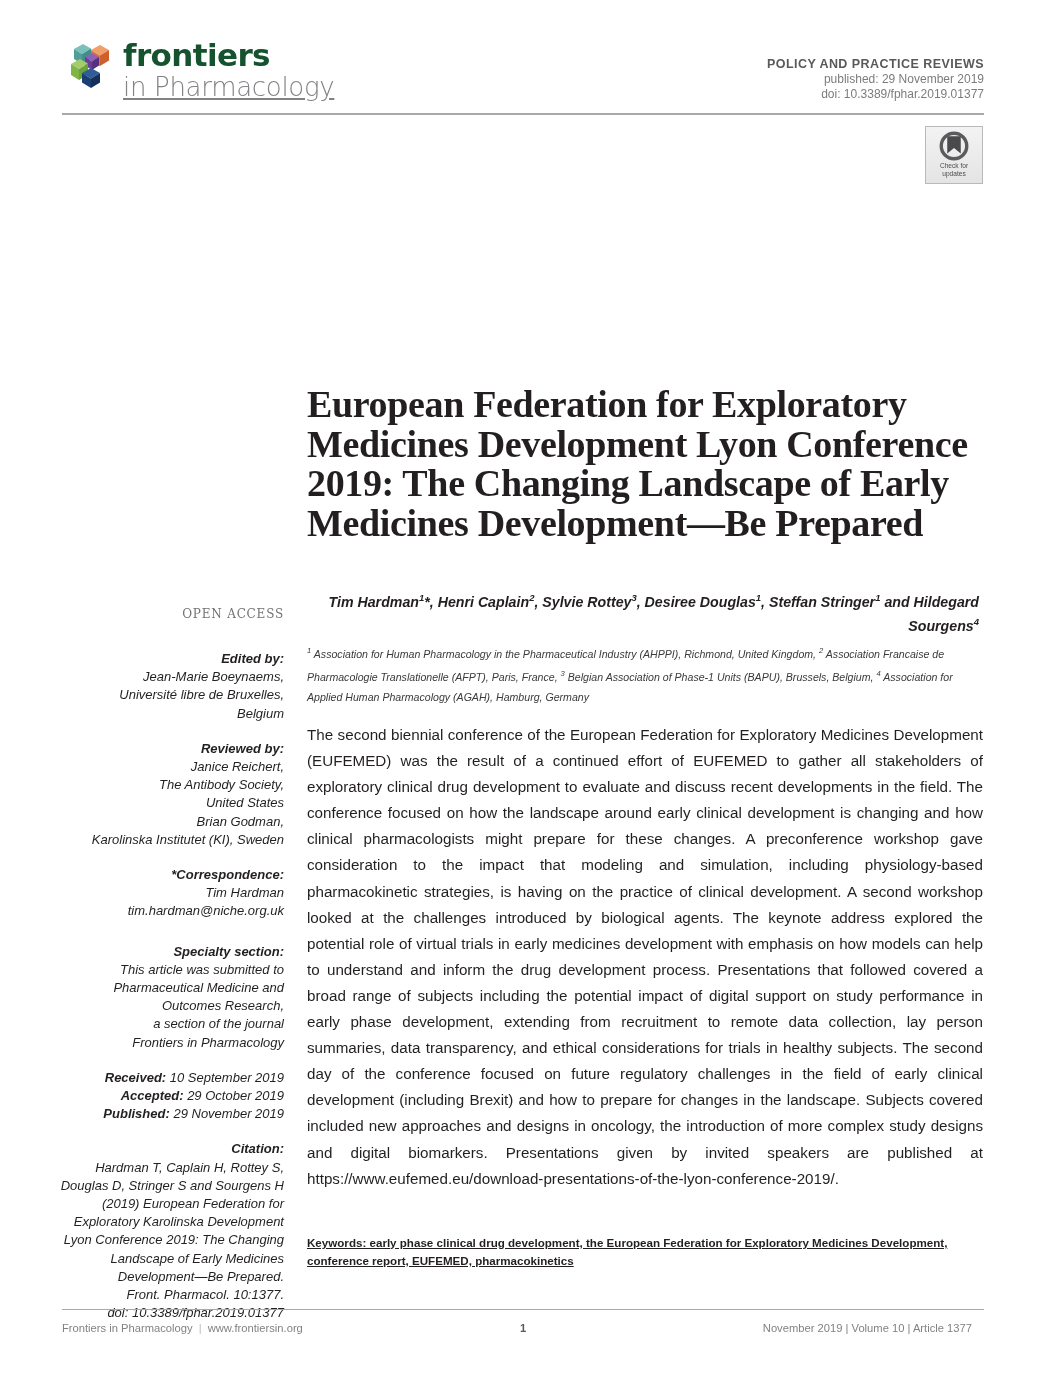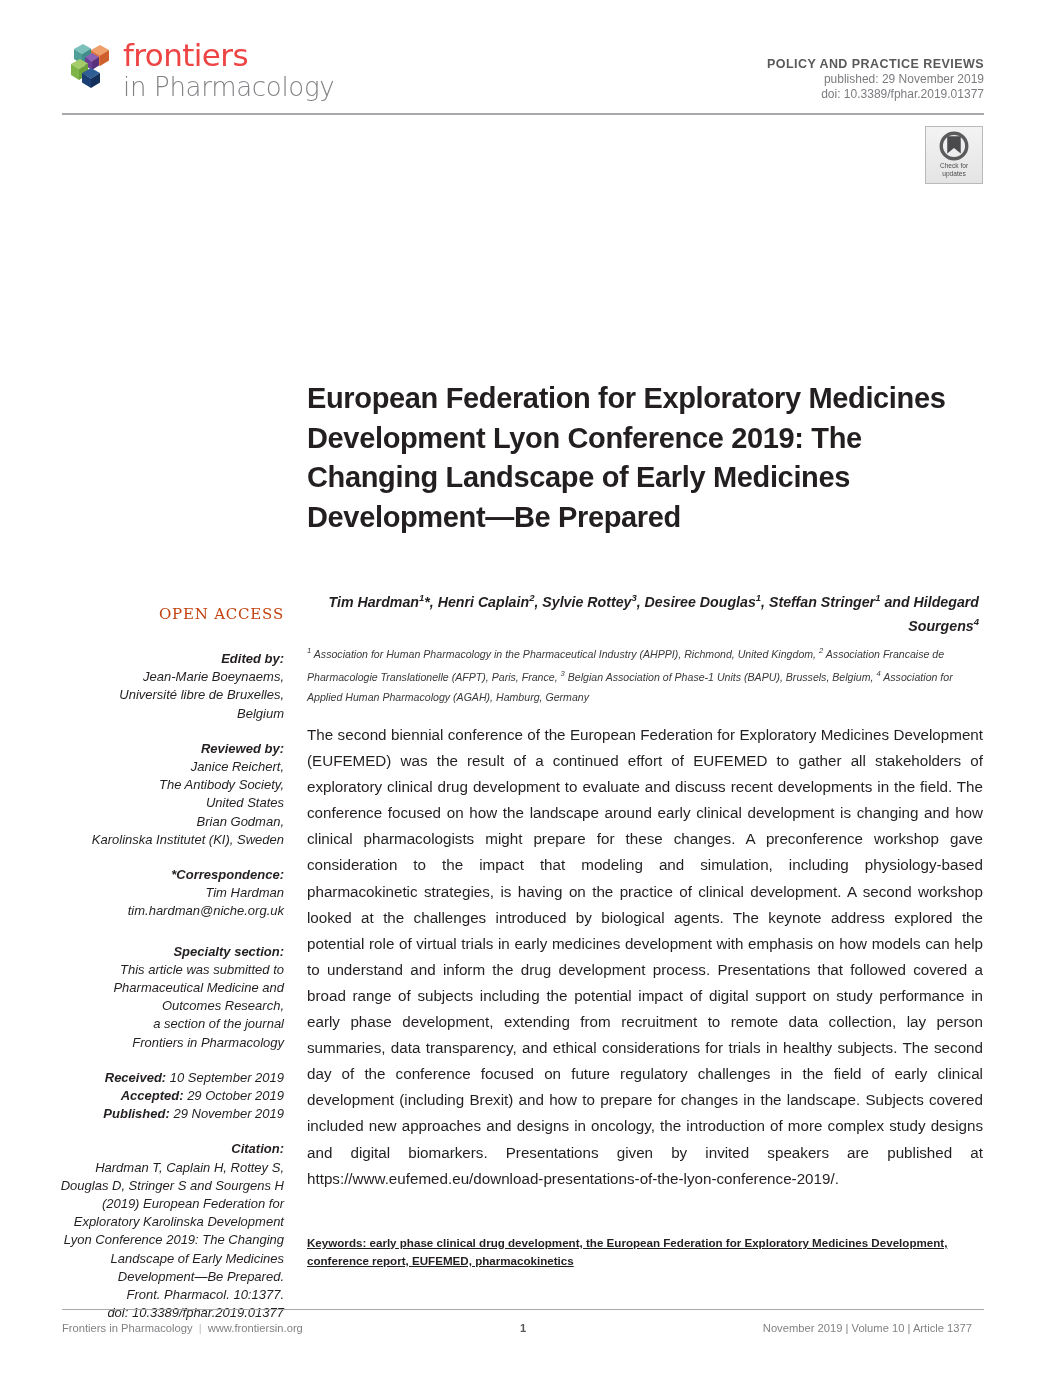"frontiers" .logo-frontiers { color: #ef4444 -> #14532d; font-weight: normal -> bold }
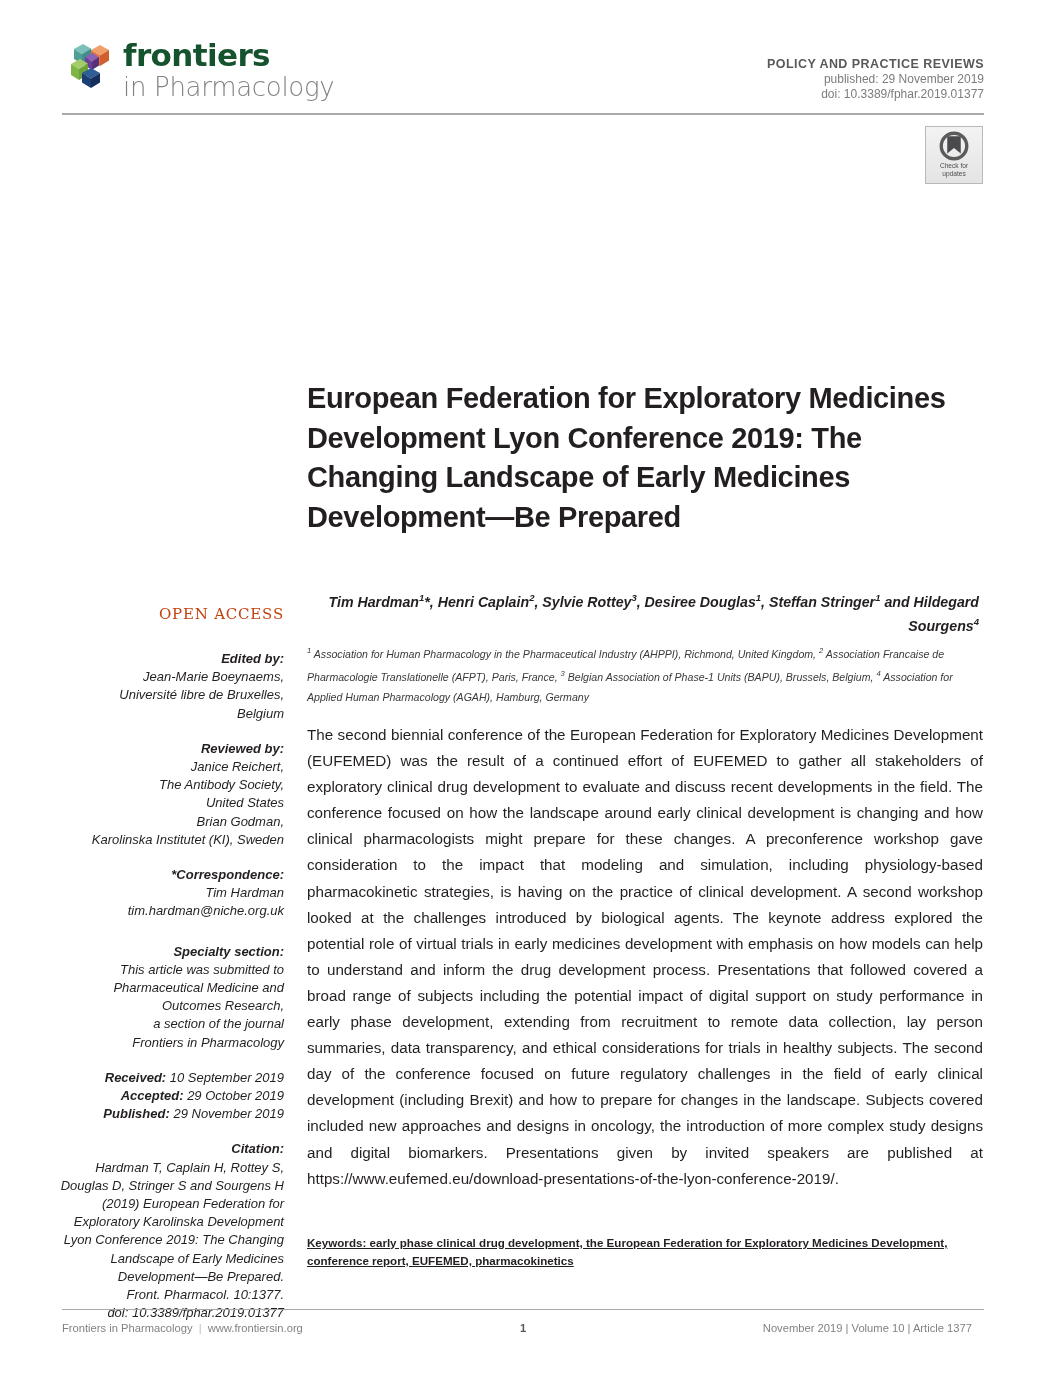"in Pharmacology" .logo-sub { text-decoration: none -> underline }
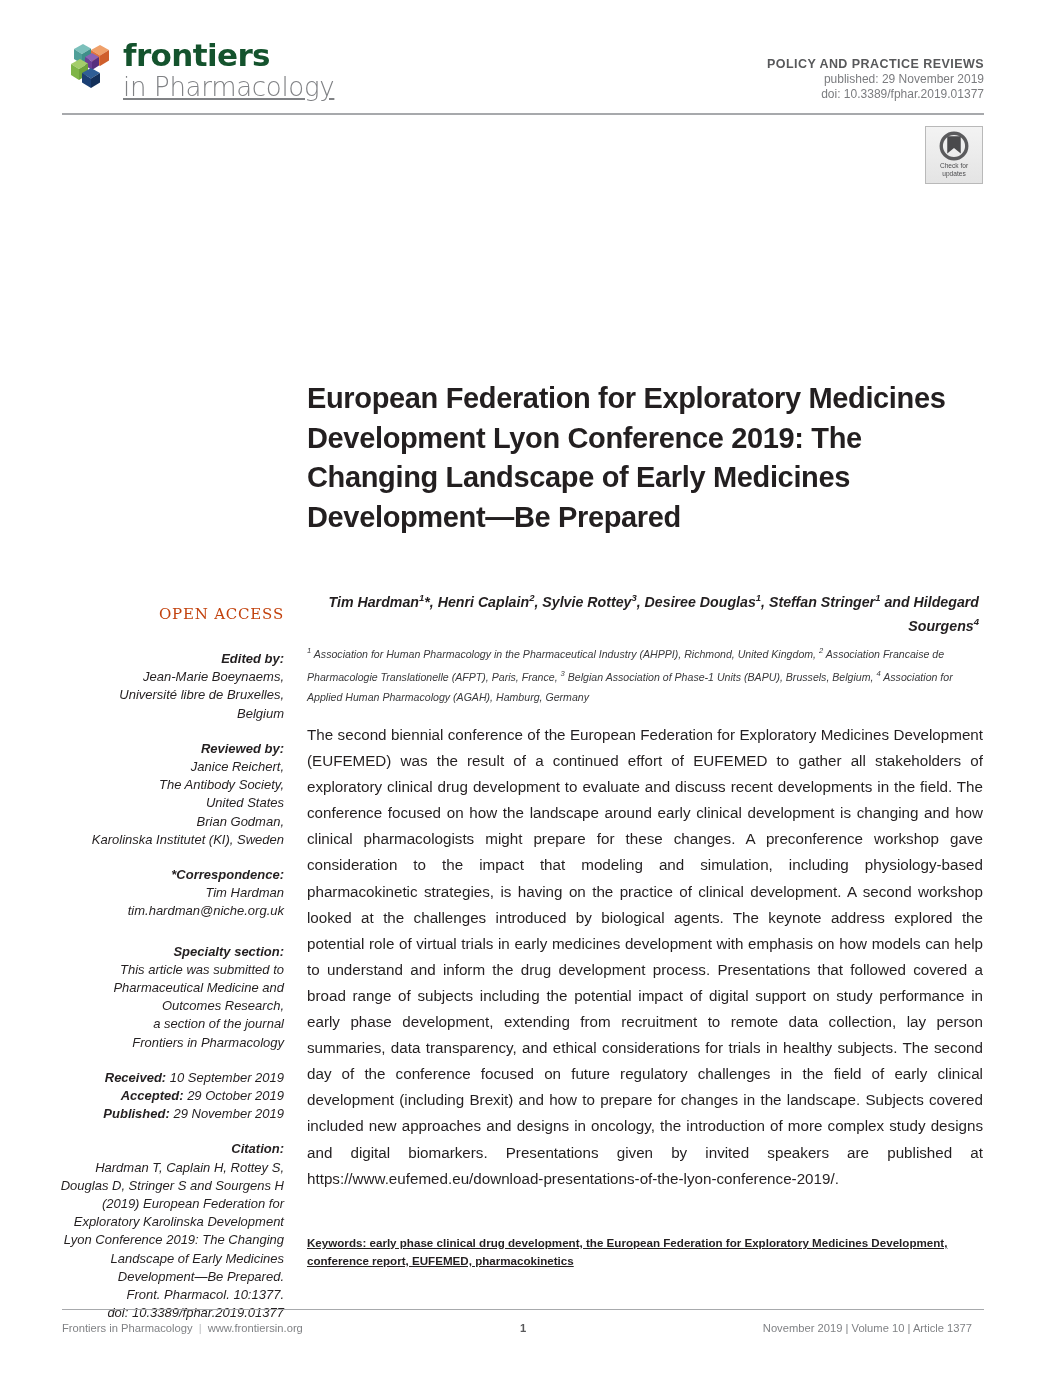"European Federation for Exploratory" .title { font-family: Liberation Sans, sans-serif -> Liberation Serif, serif; font-size: 29px -> 38px }
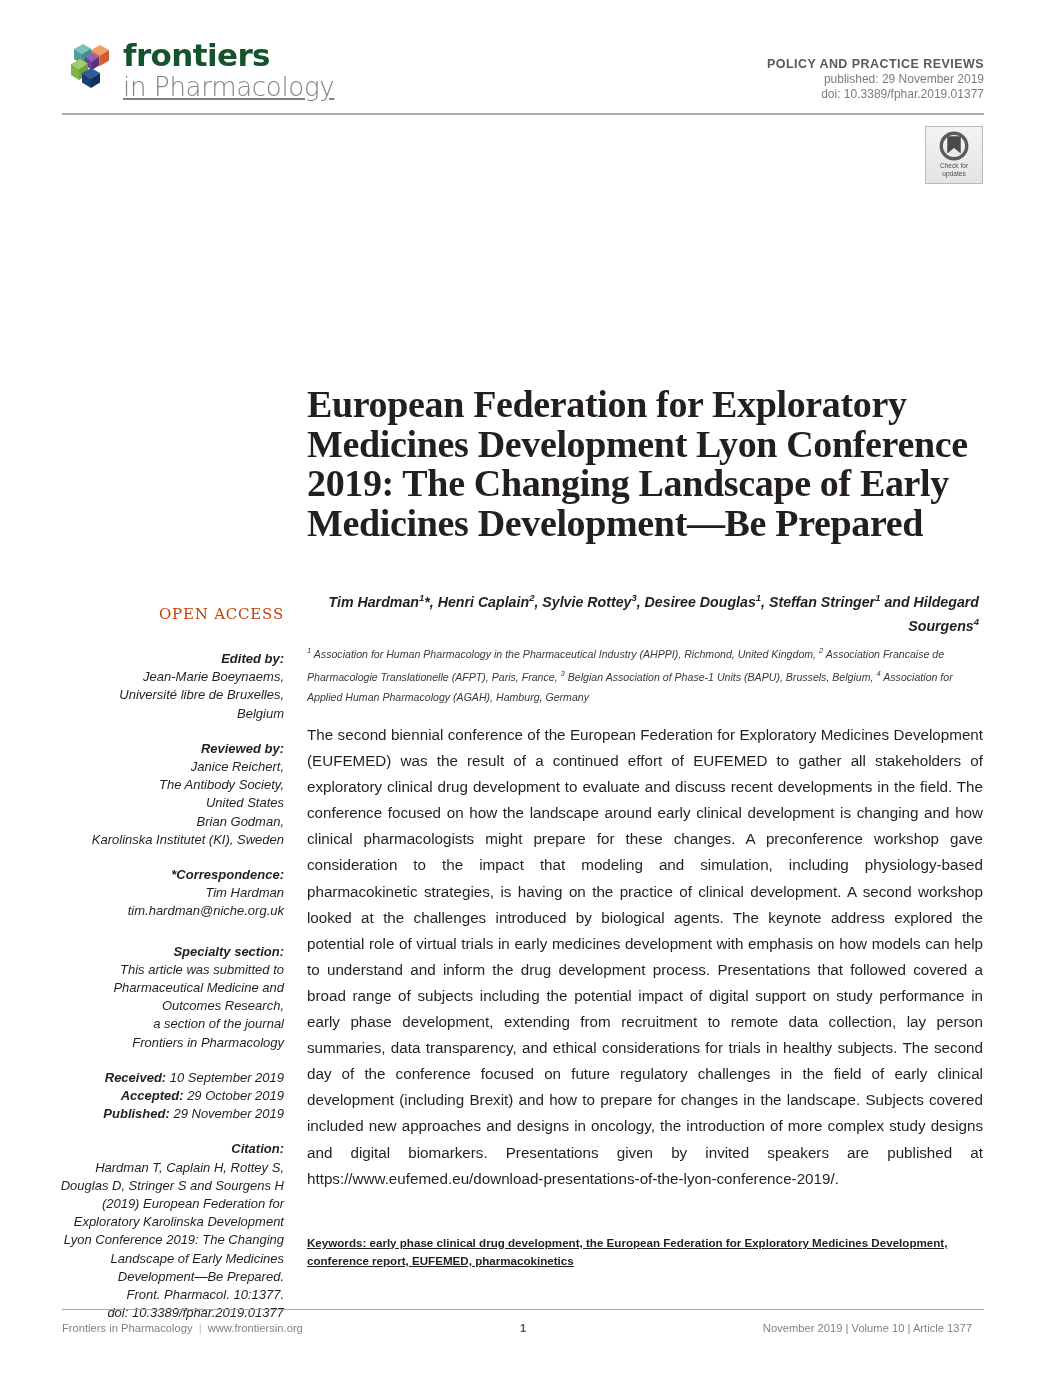"OPEN ACCESS" .open-access { color: #c2410c -> #737373; font-size: 15px -> 12px }
